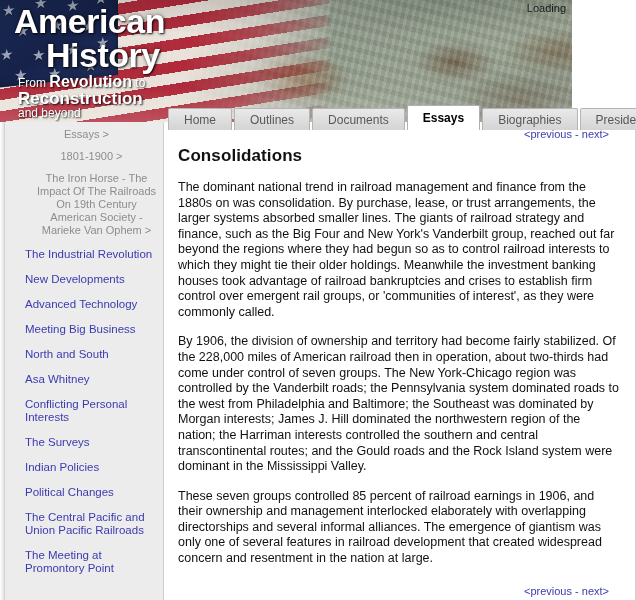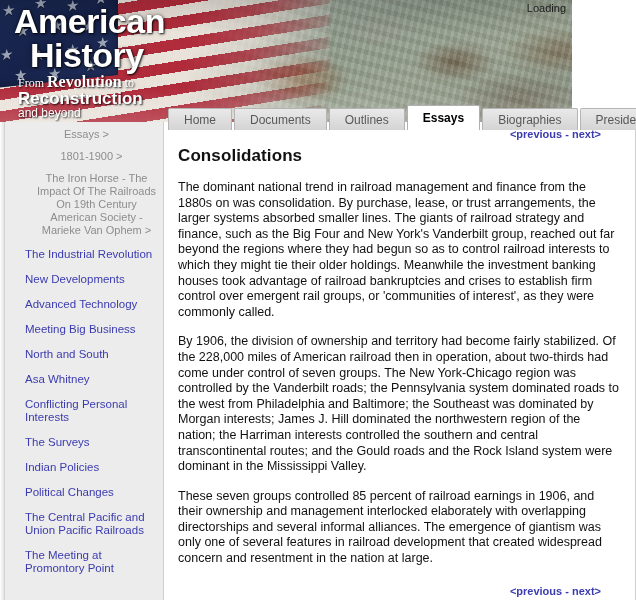"History" .banner-title .l2 { margin-left: 16px -> 32px }
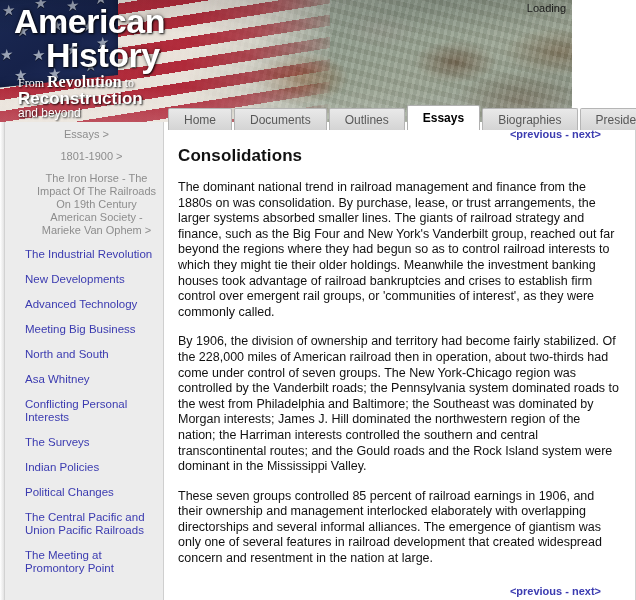"From Revolution to" .banner-sub .s1 { font-family: Liberation Serif, serif -> none }
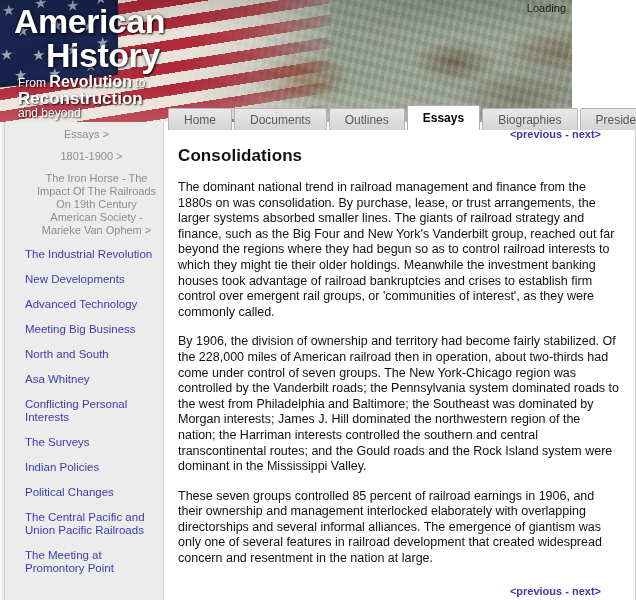"Documents" div.tab { order: before "Outlines" -> after "Outlines" }
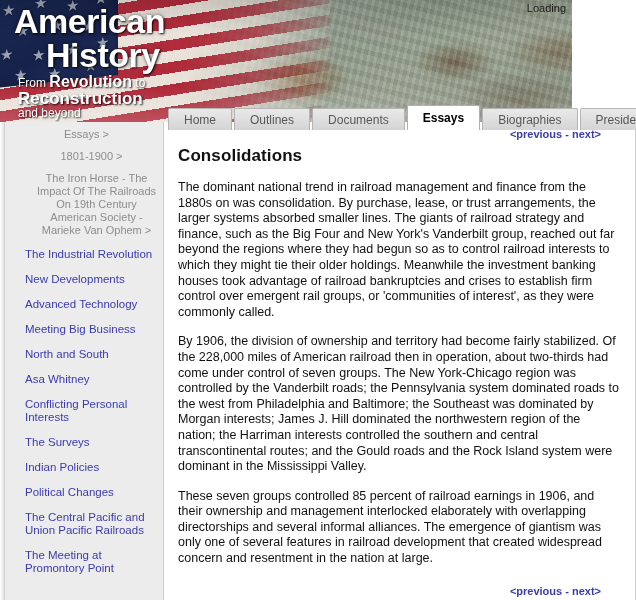"<previous - next>" .navlinks { font-weight: bold -> none; margin: 0 20px 6px 0 -> 0 12px 6px 0 }
